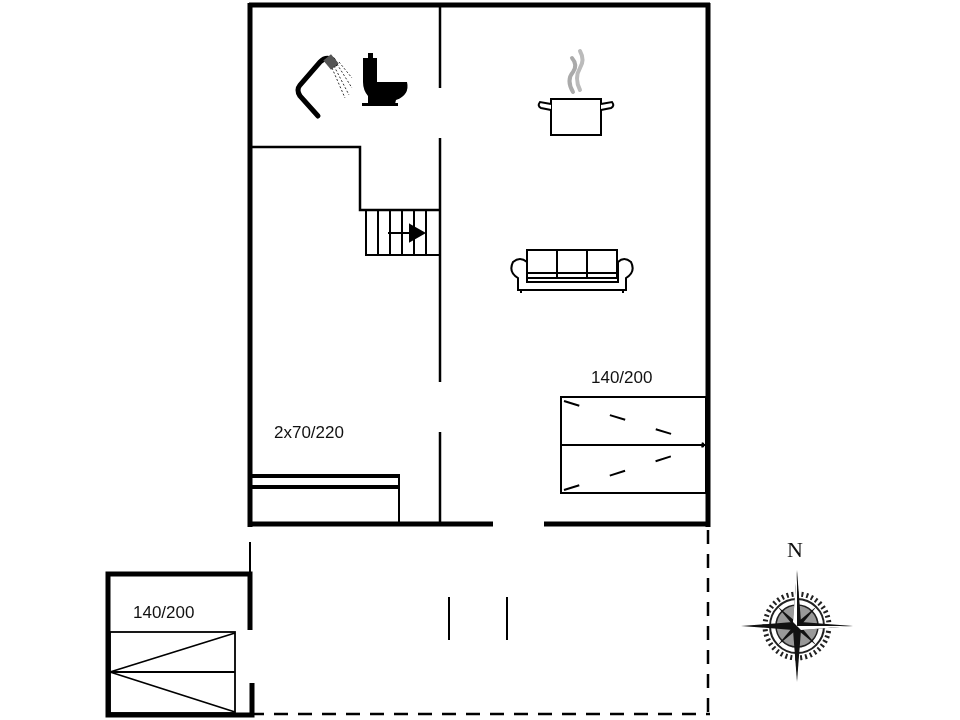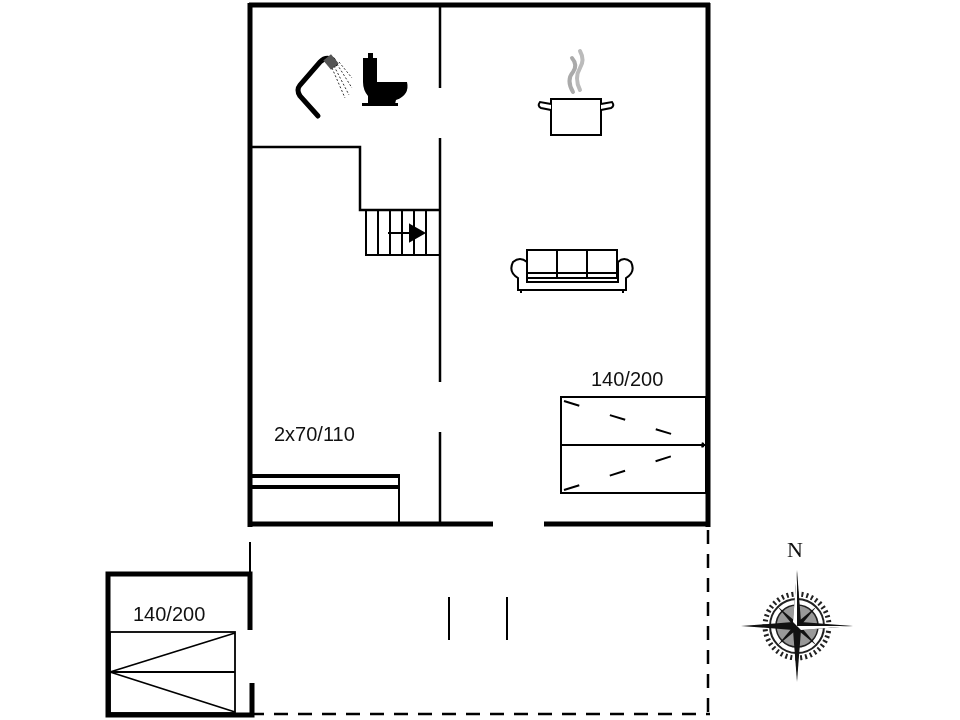"140/200" .lbl { font-size: 20px -> 17px }
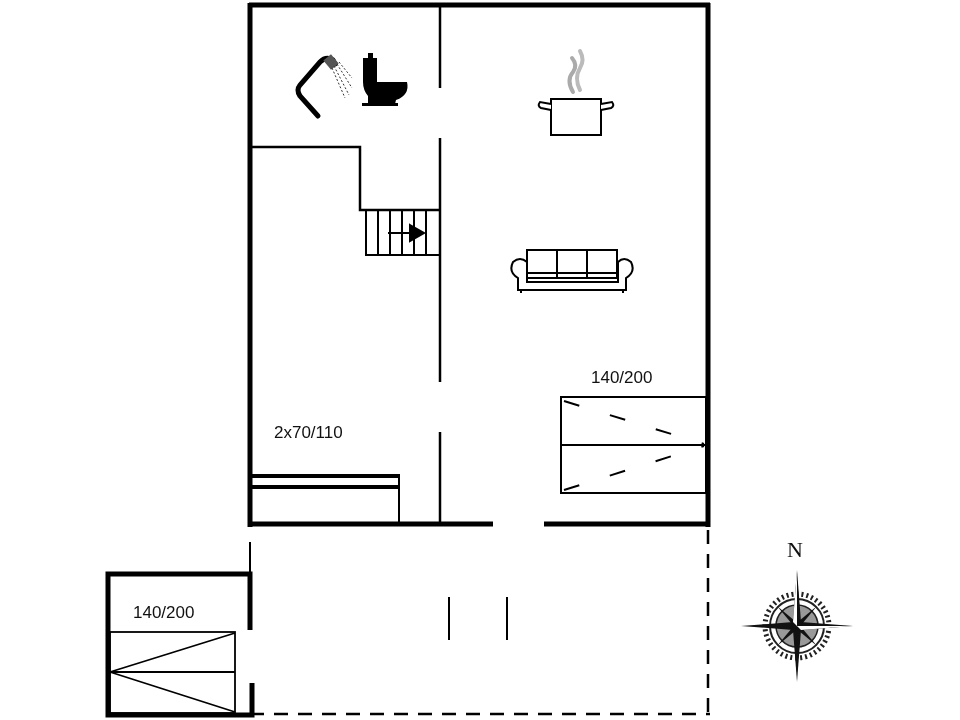"2x70/110" div.lbl { text: 2x70/110 -> 2x70/220 }
